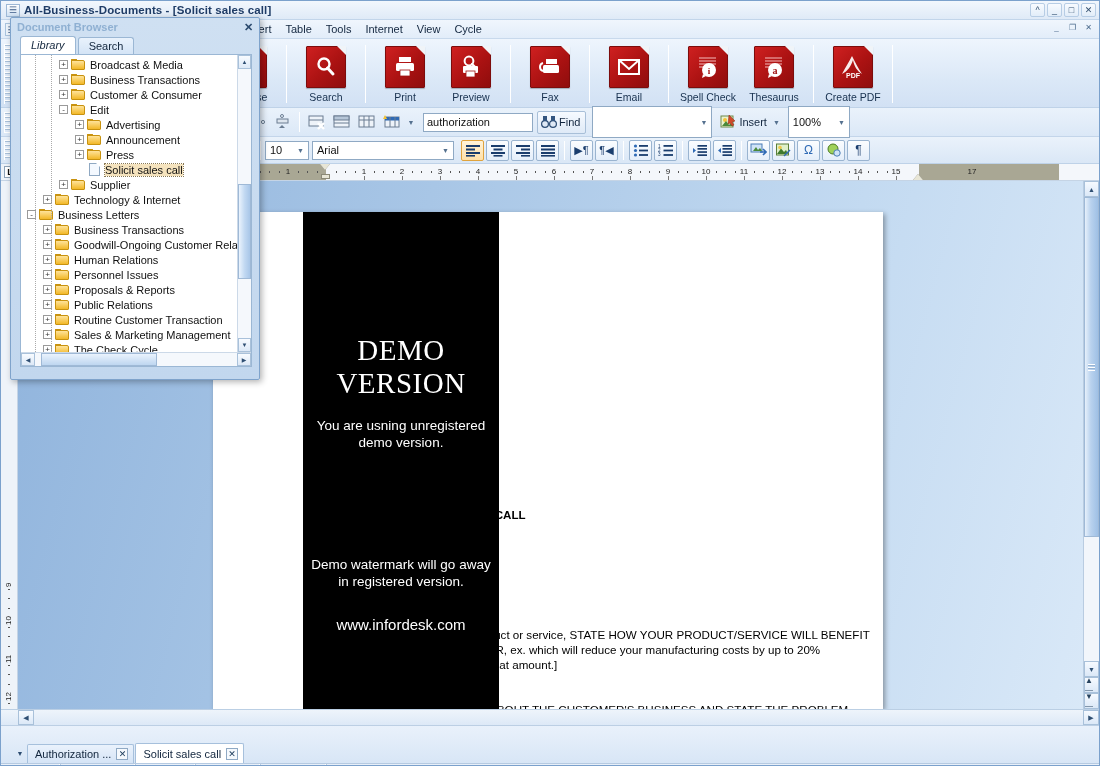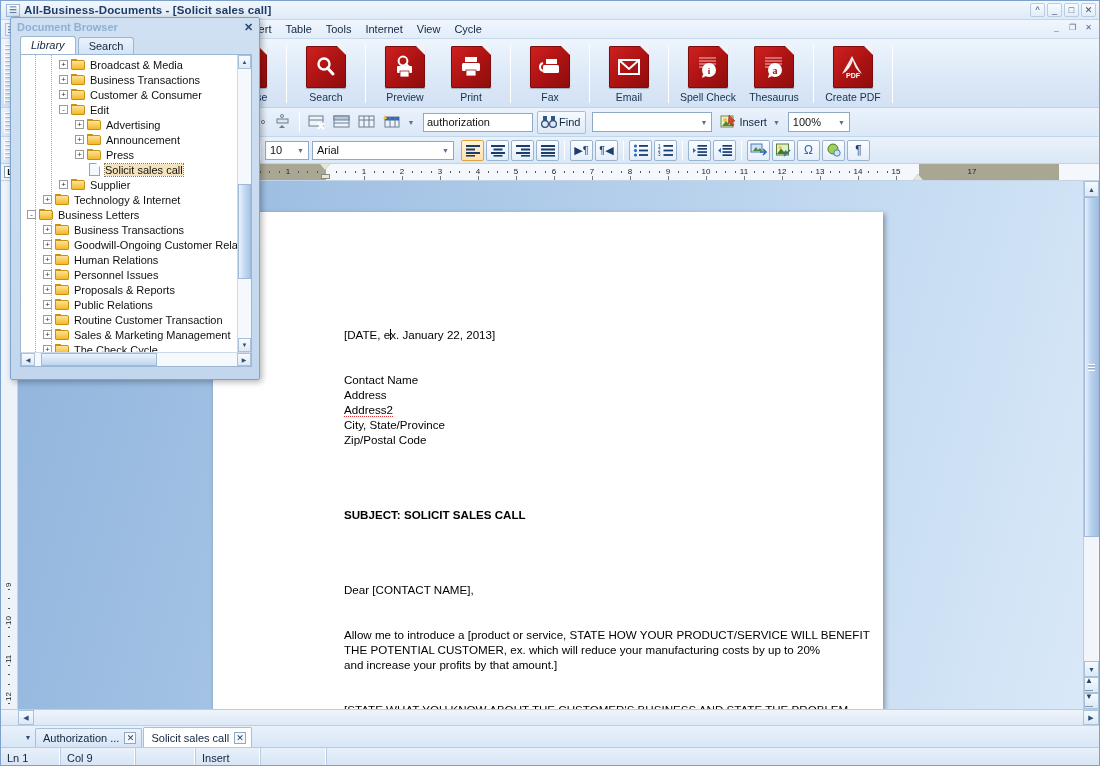"Preview" div.bbtn { order: before "Print" -> after "Print" }
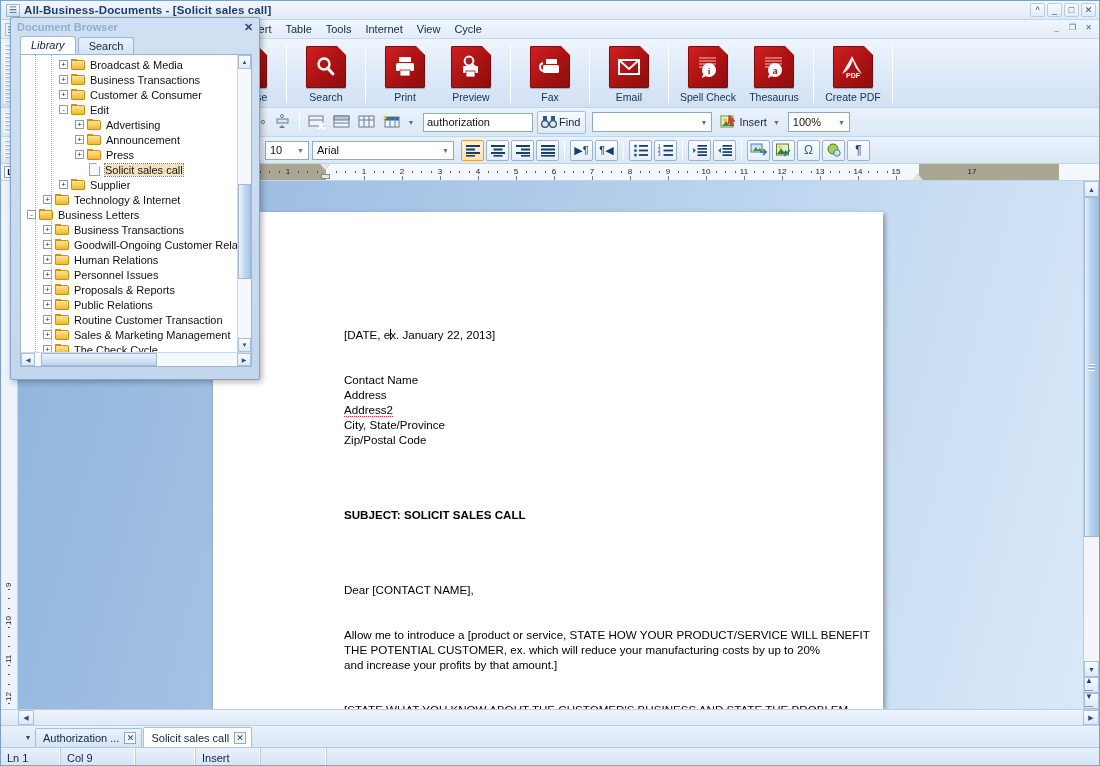"100%" .combo { height: 20px -> 32px }
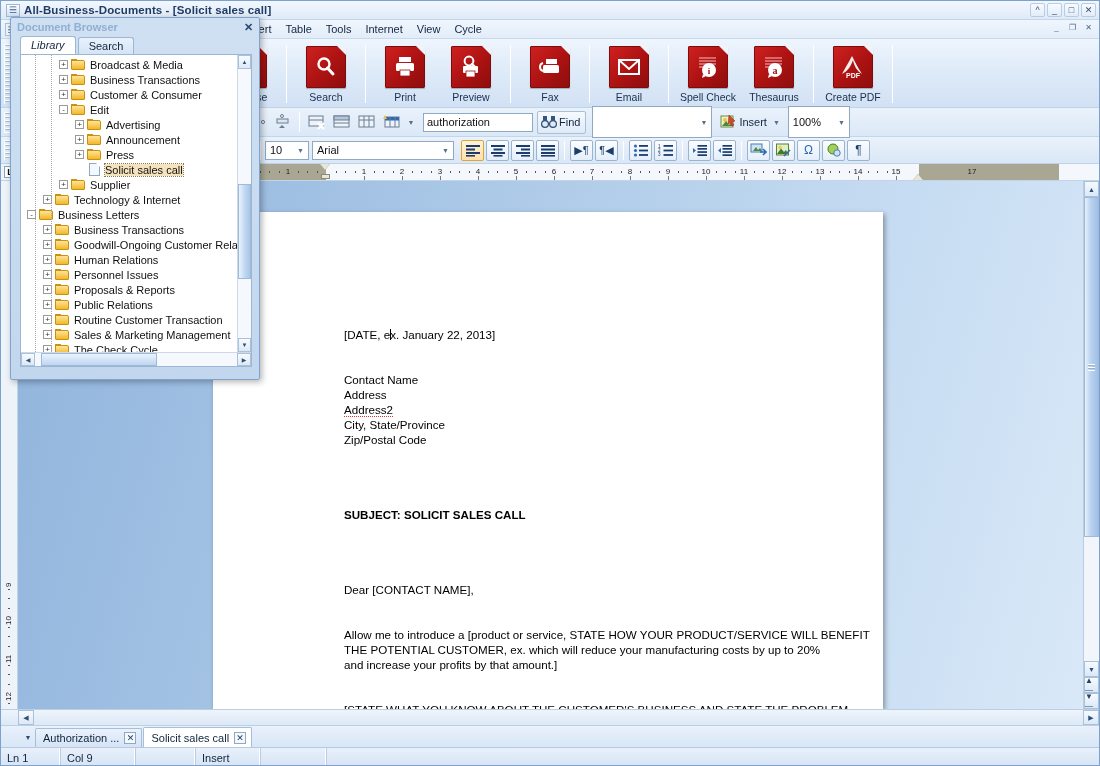"DEMO" div.watermark { html: none -> <div> <div>DEMO</div> <div>VERSION</div> <div>You are usning unregistered</div> <div>demo version.</div> <div>Demo watermark will go away</div> <div>in registered version.</div> <div>www.infordesk.com</div> </div> }
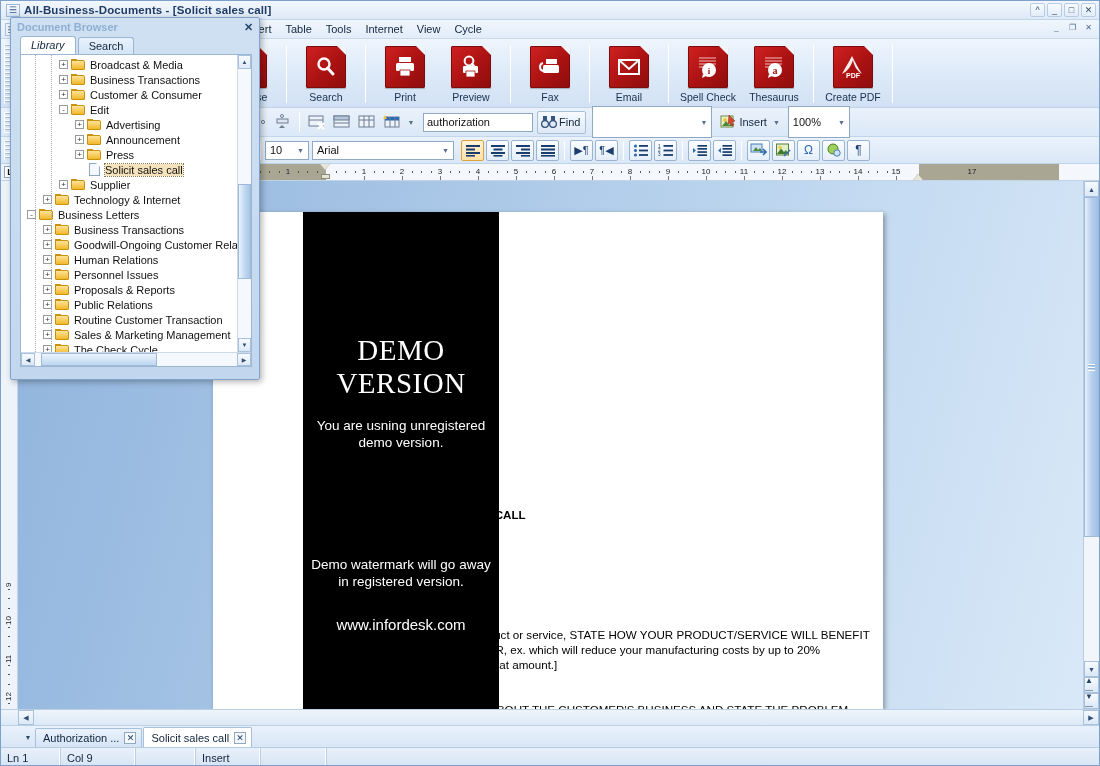"Authorization ..." .tabstrip { height: 22px -> 38px; padding-left: 20px -> 12px }
